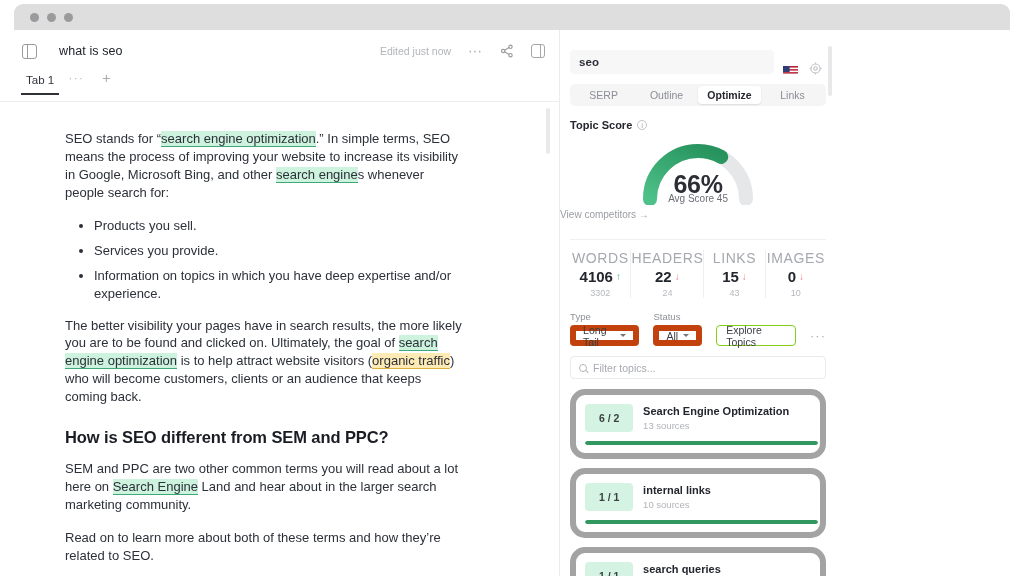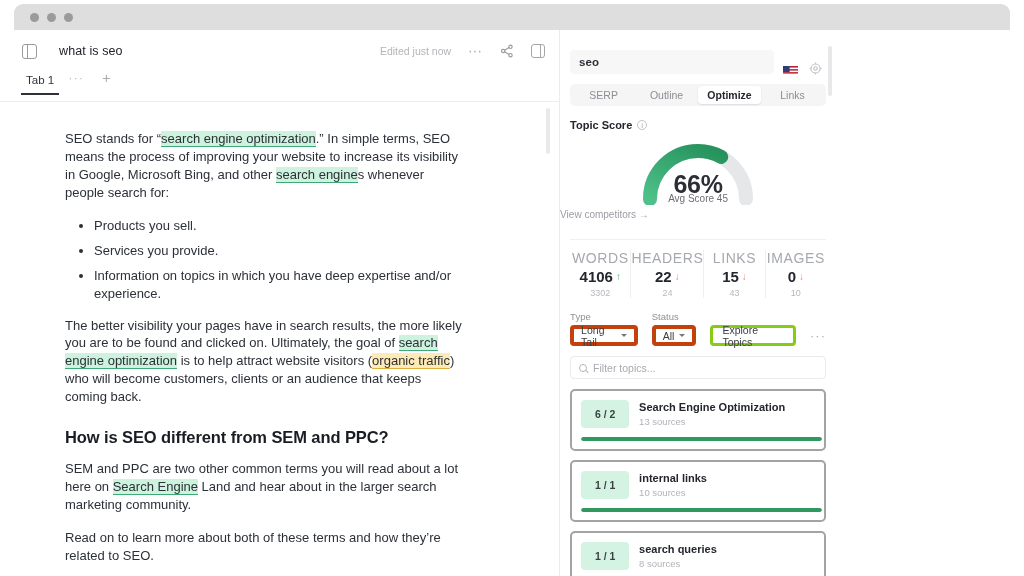"Long Tail" .fsel { border: 4px solid #c2410c -> 6px solid #c2410c }
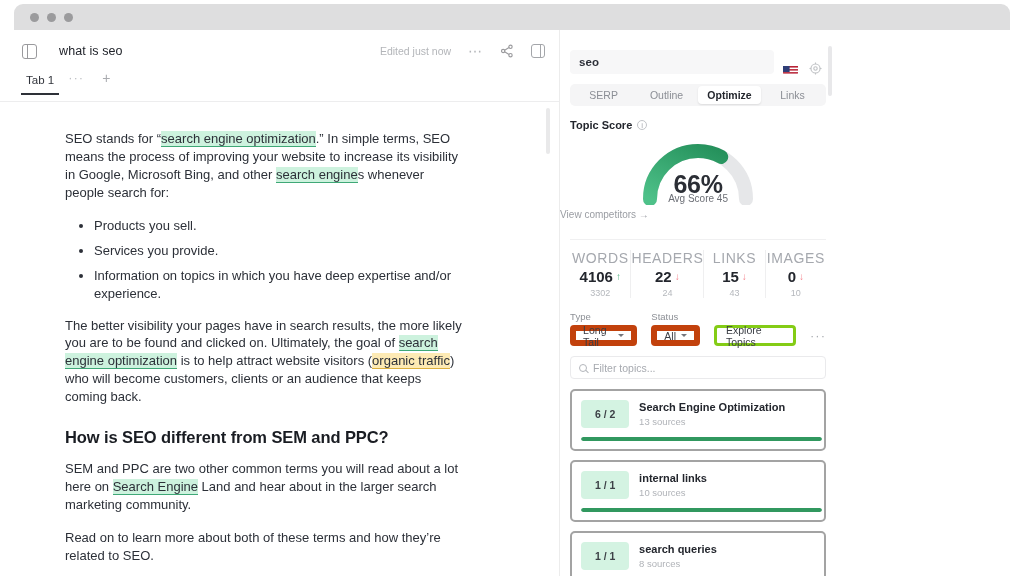"Explore Topics" .explore-btn { border: 3px solid #84cc16 -> 1px solid #84cc16 }
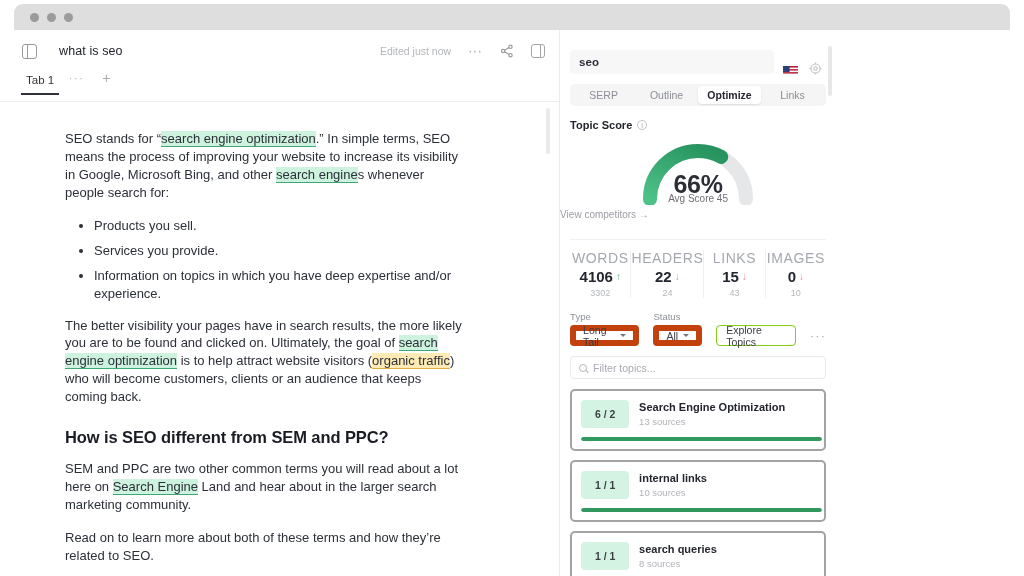"6 / 2" .tcard { border: 2px solid #a3a3a3 -> 6px solid #a3a3a3; border-radius: 5px -> 15px }
